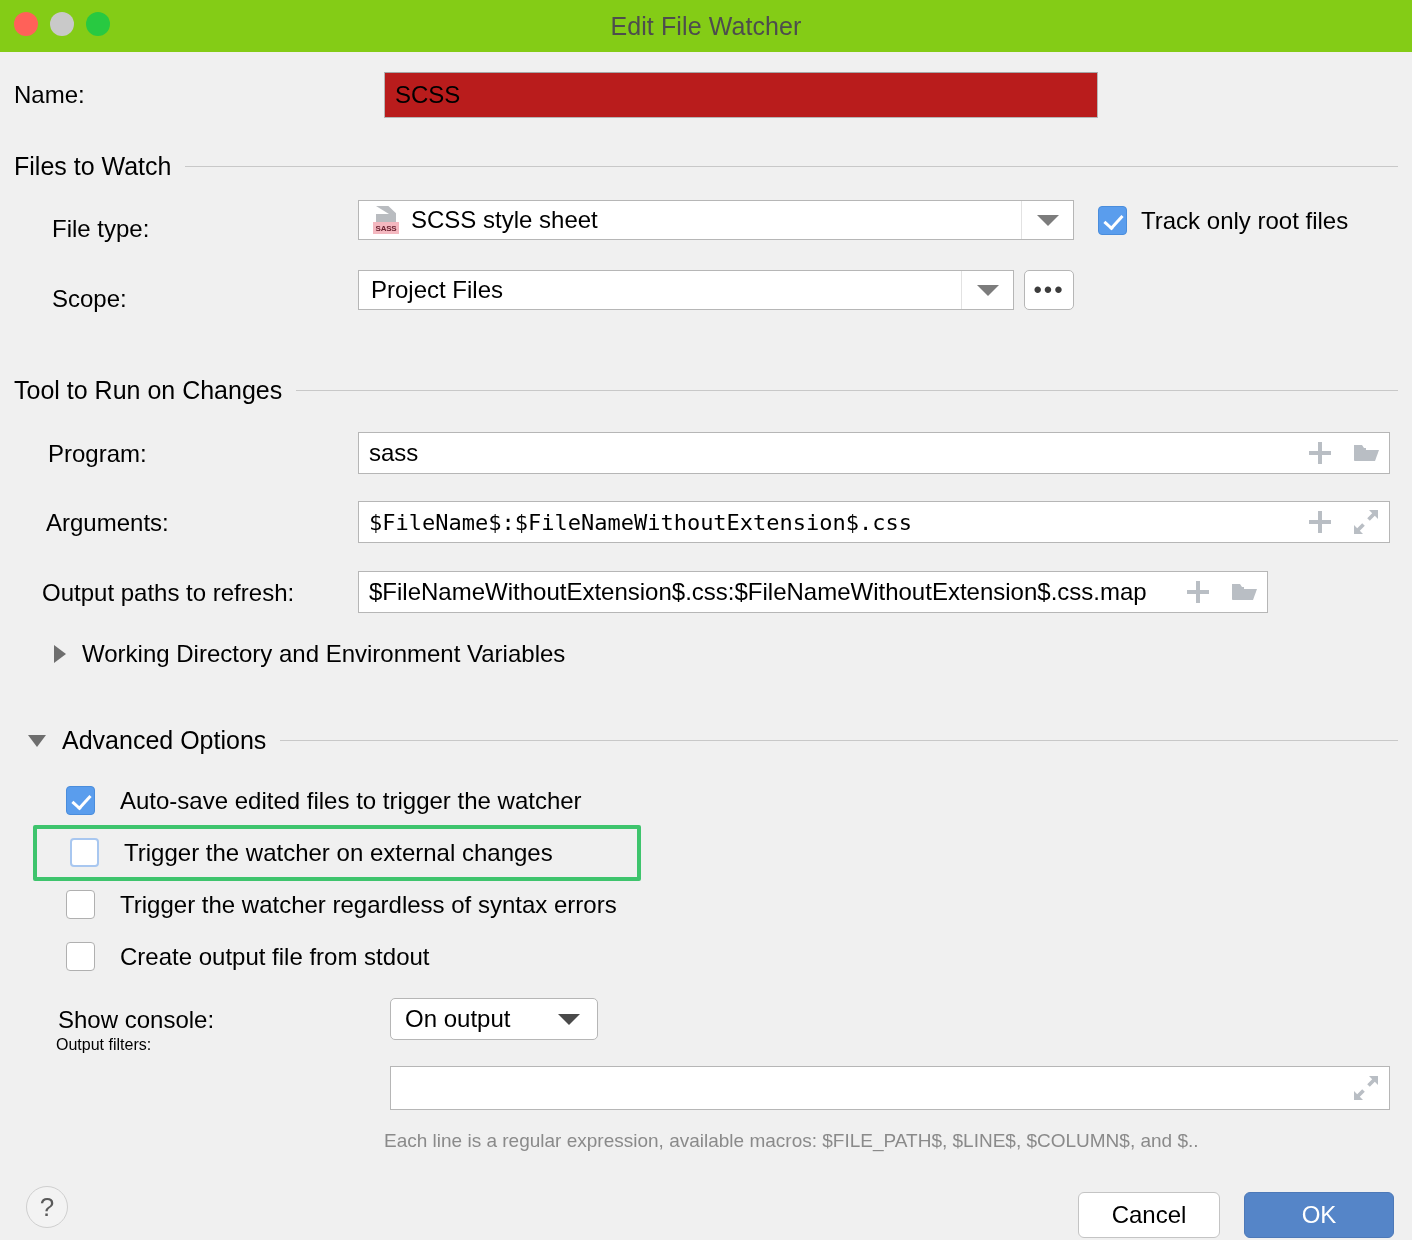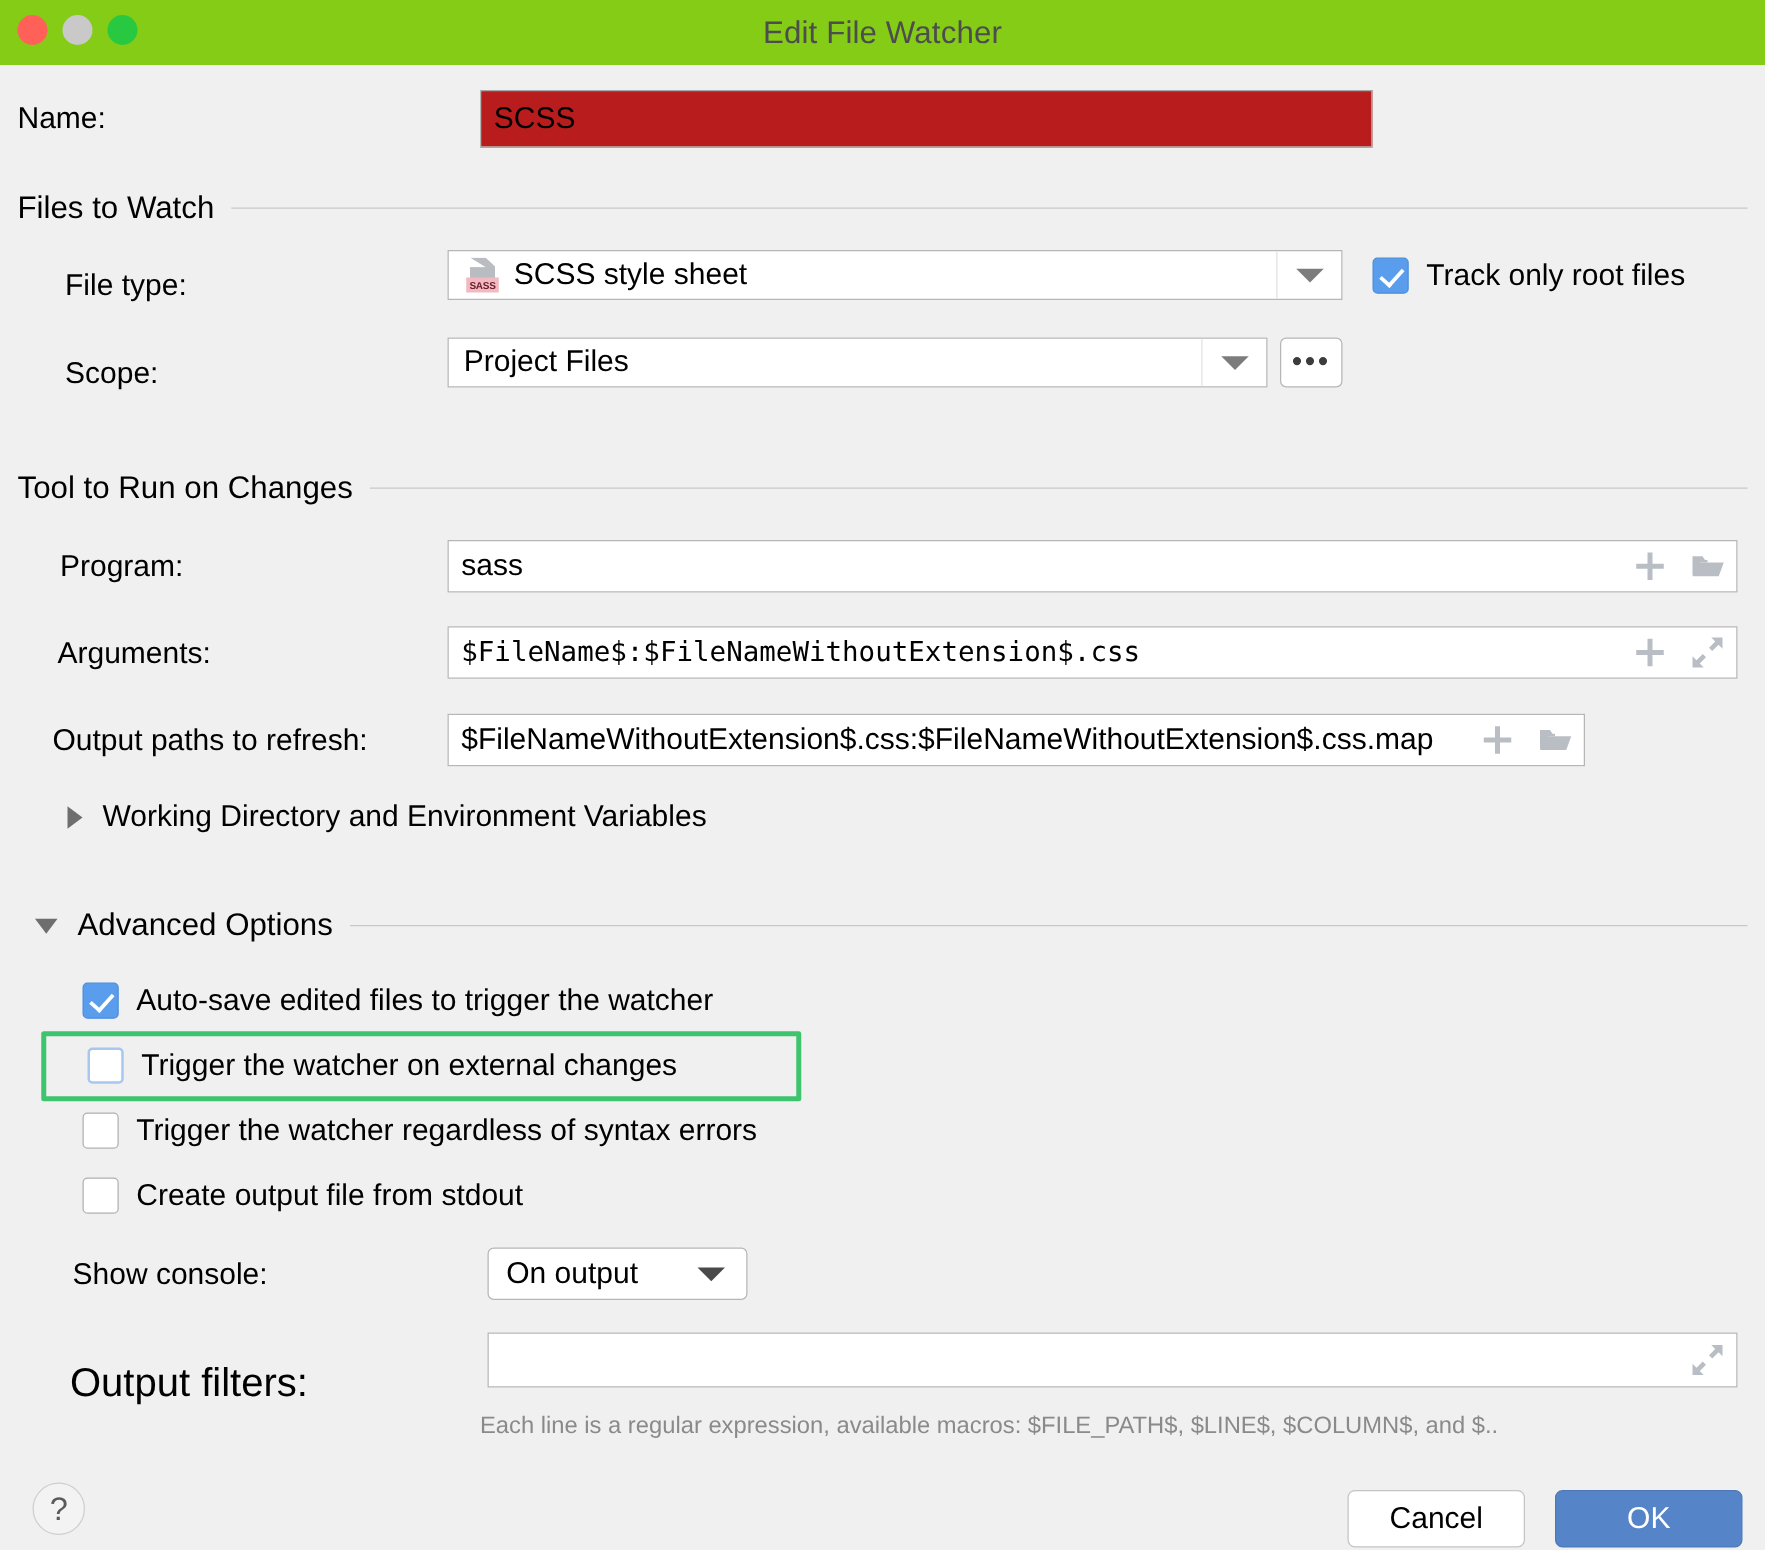"Auto-save edited files to trigger" .adv-cb { gap: none -> 11px }
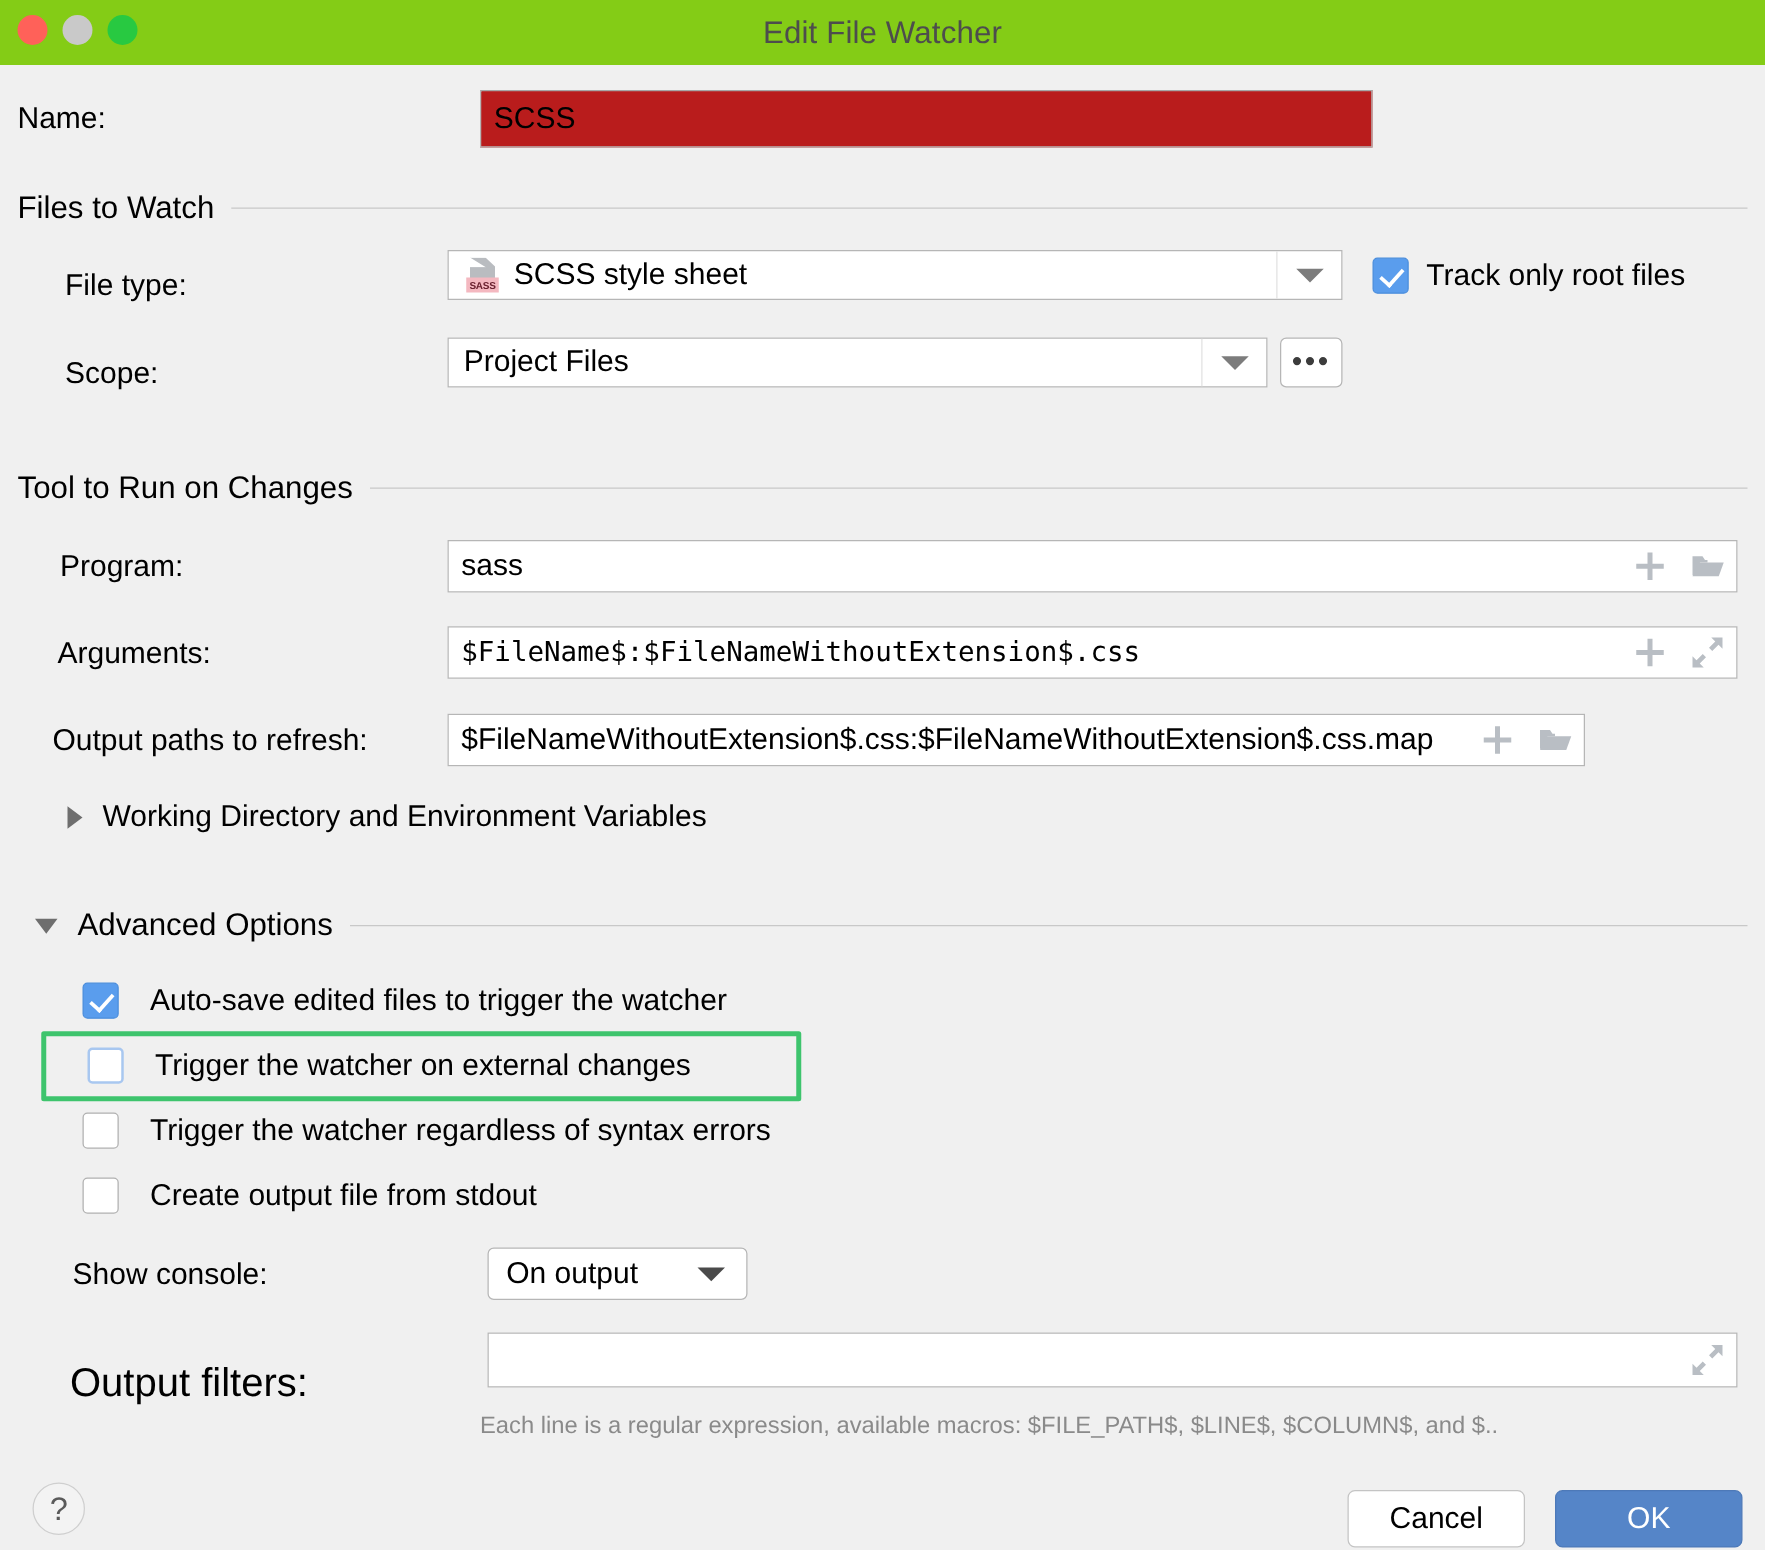"Output filters:" #lbl-filters { font-size: 32px -> 16px; top: 1088px -> 1036px }
